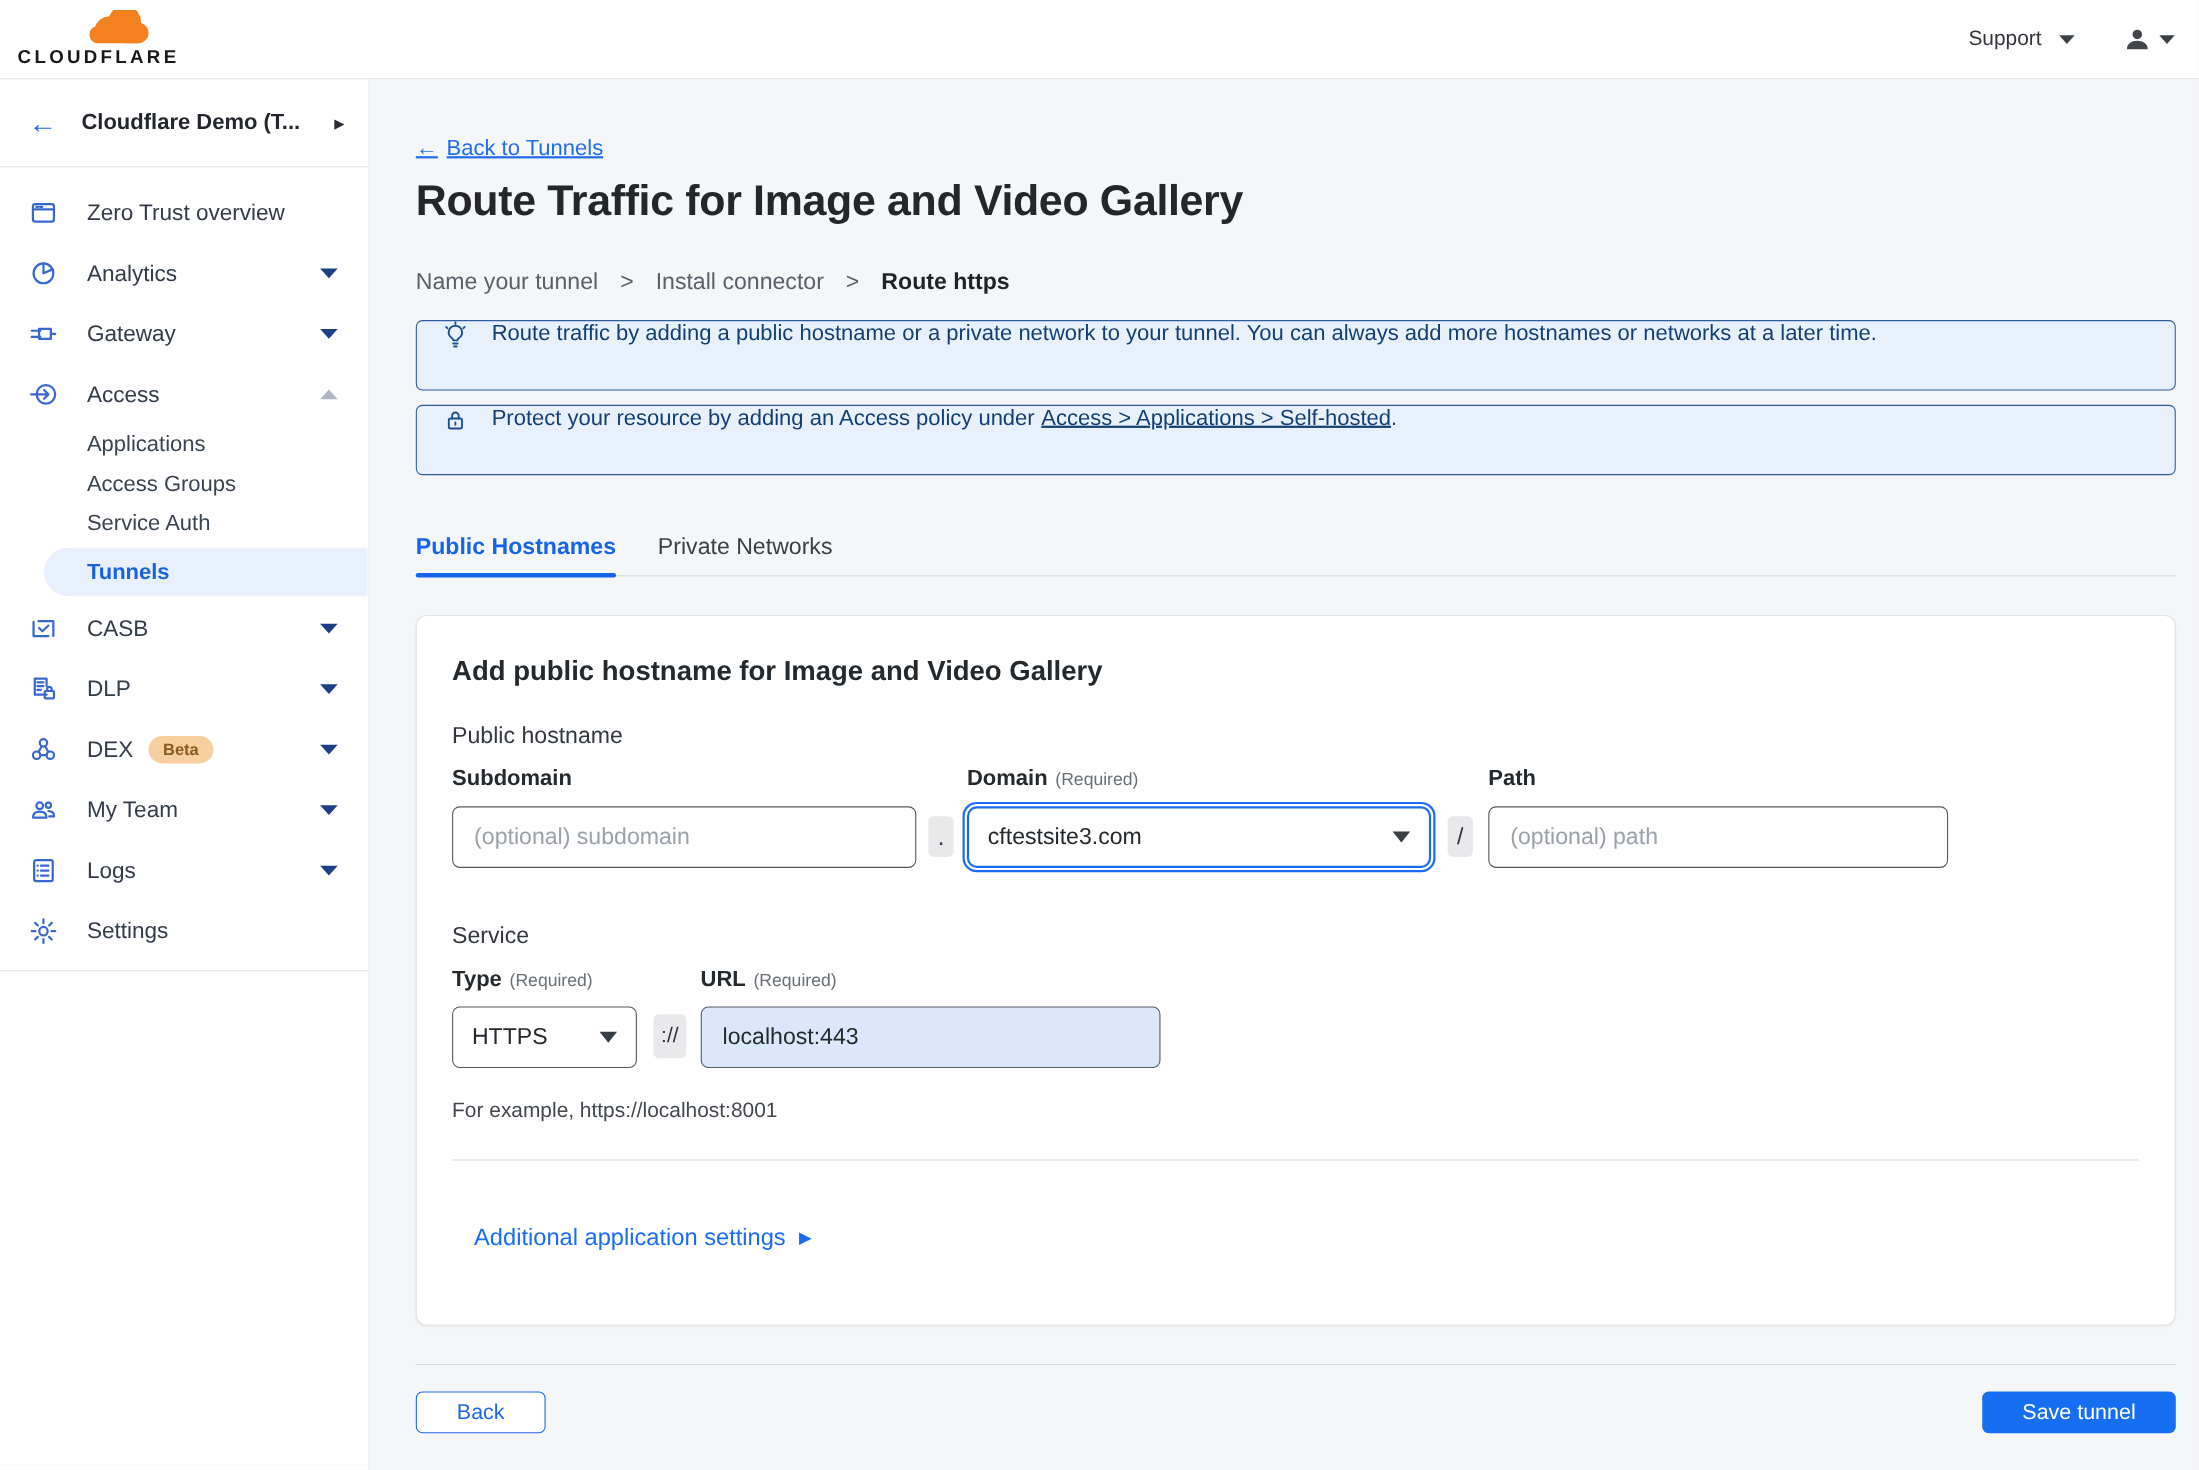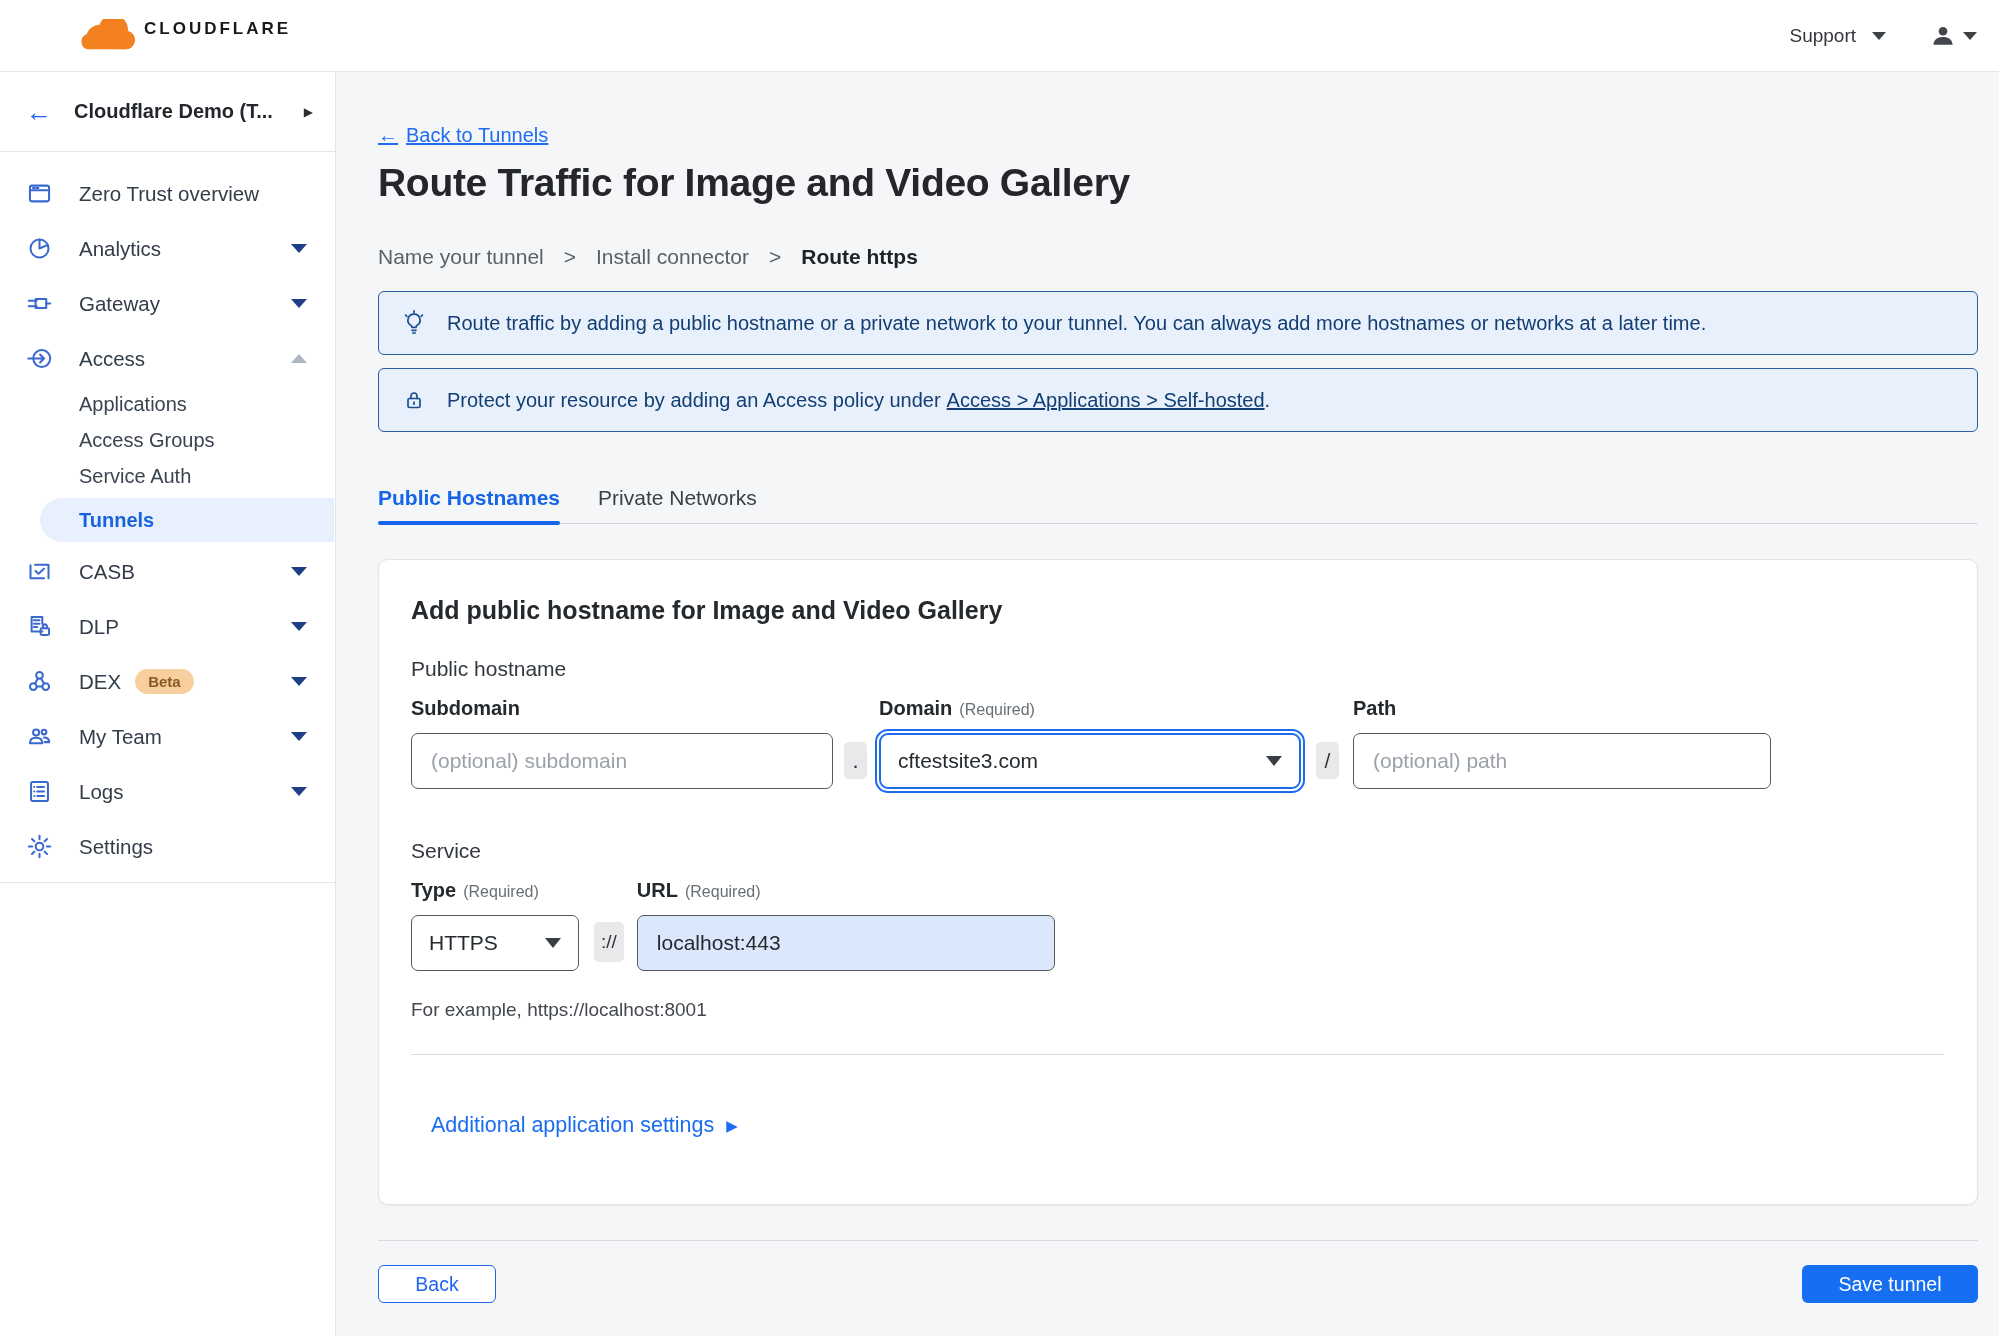"CLOUDFLARE" .brand { flex-direction: row -> column }
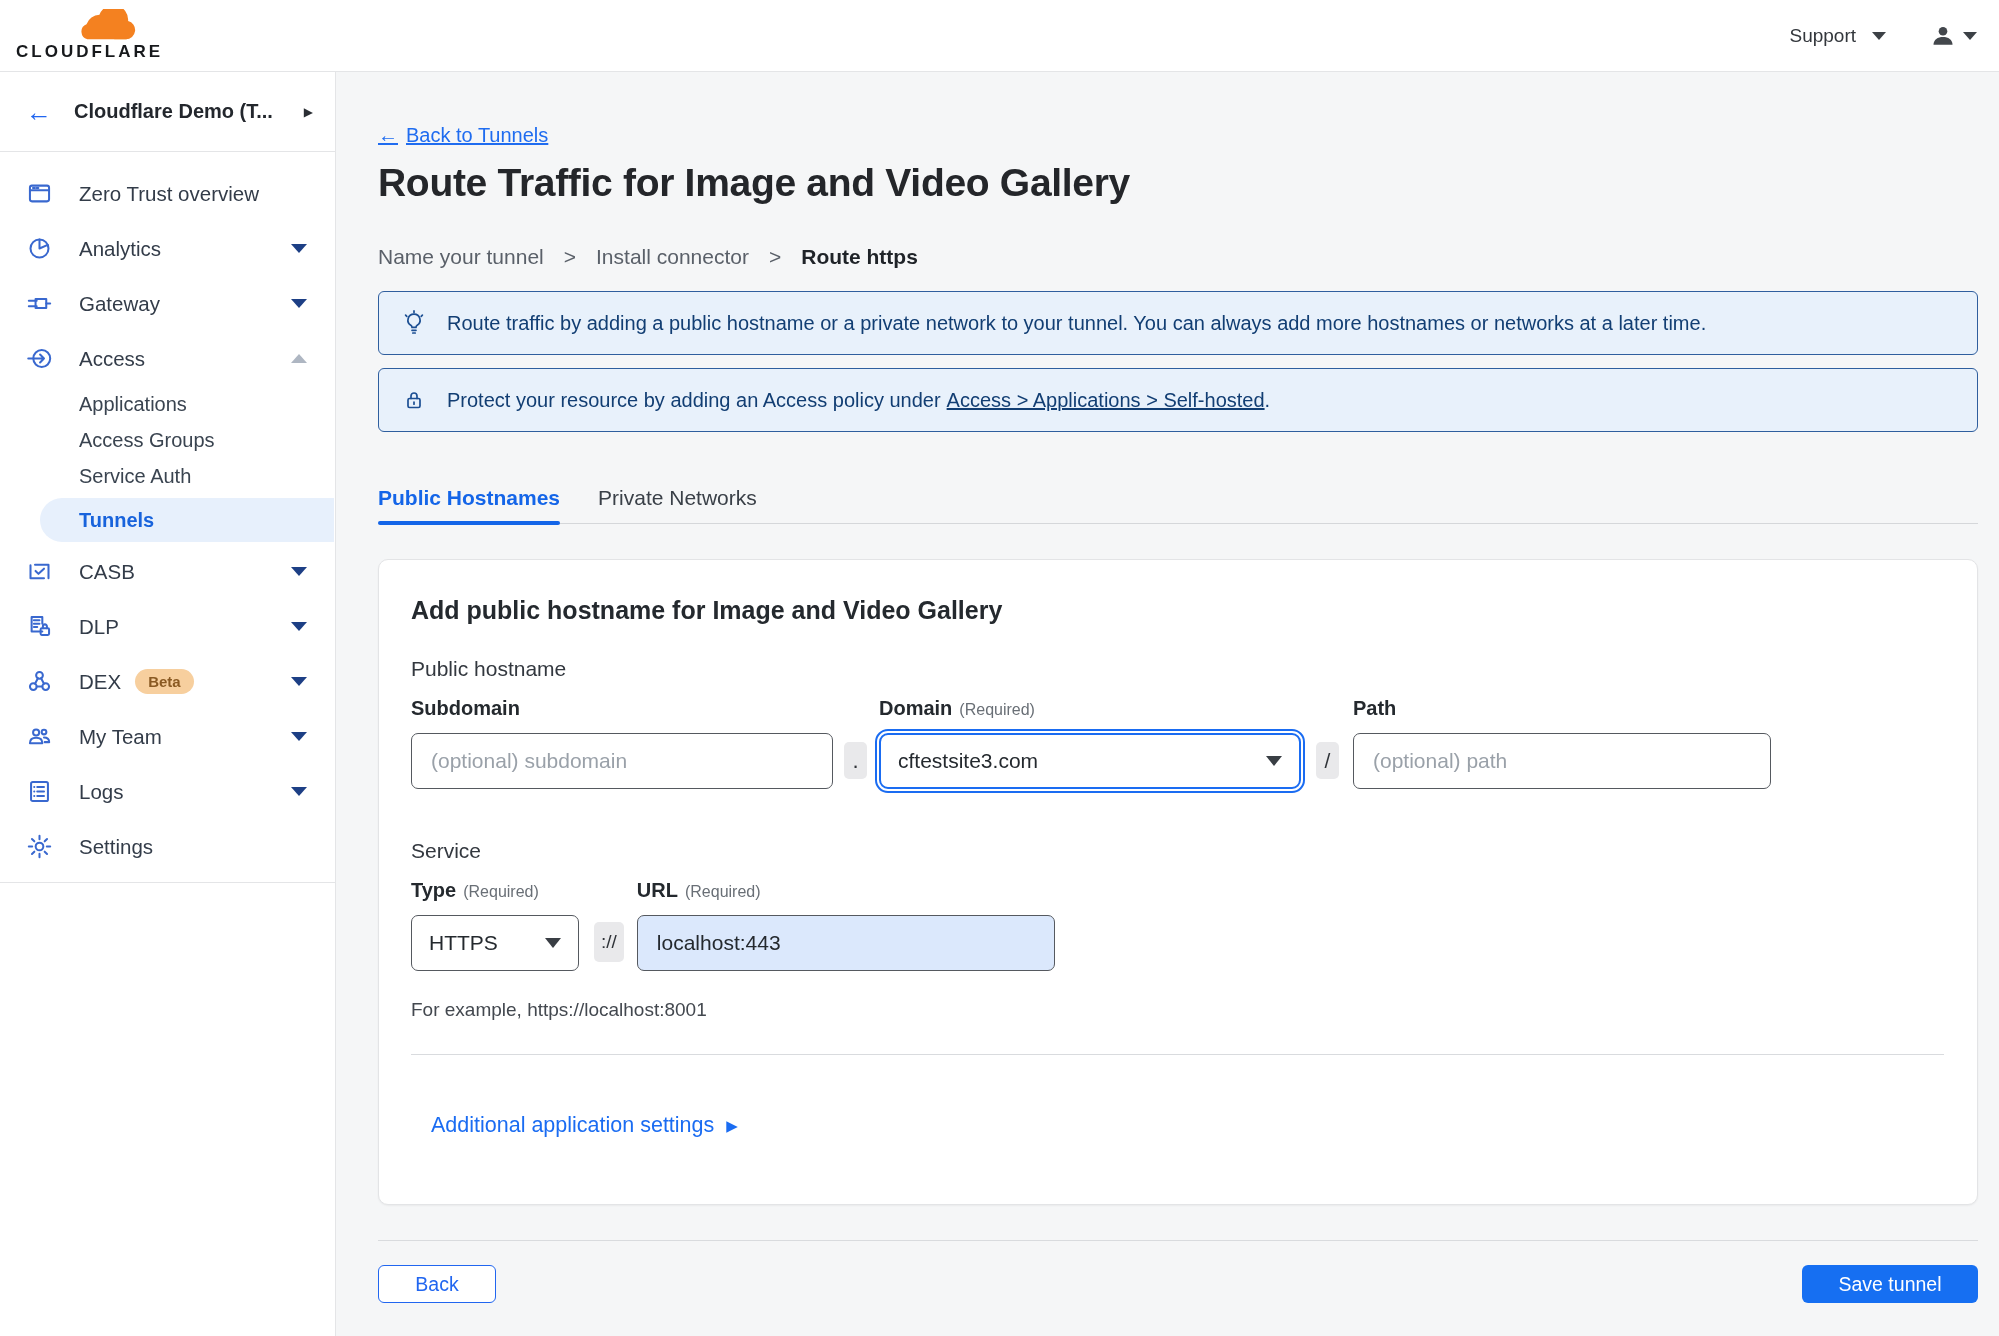"Route traffic by adding a" .banner { align-items: center -> flex-start }
